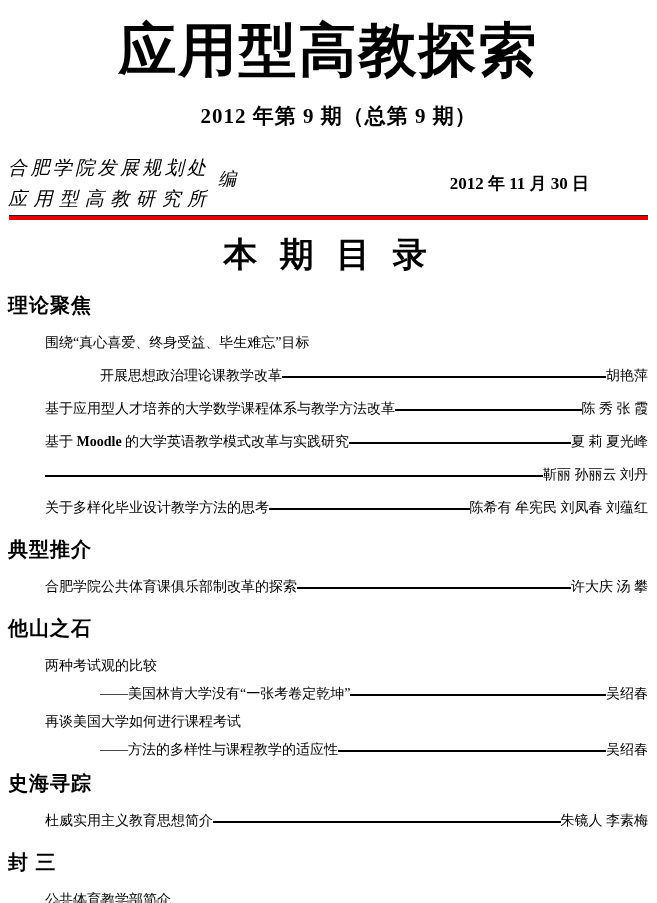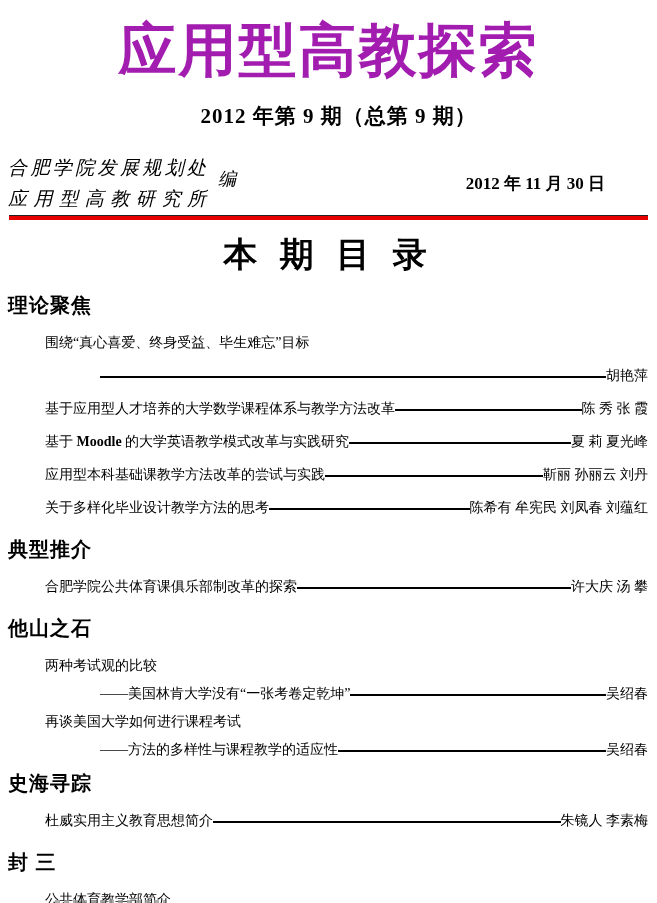"应用型高教探索" .masthead-title { color: #a21caf -> #000000 }
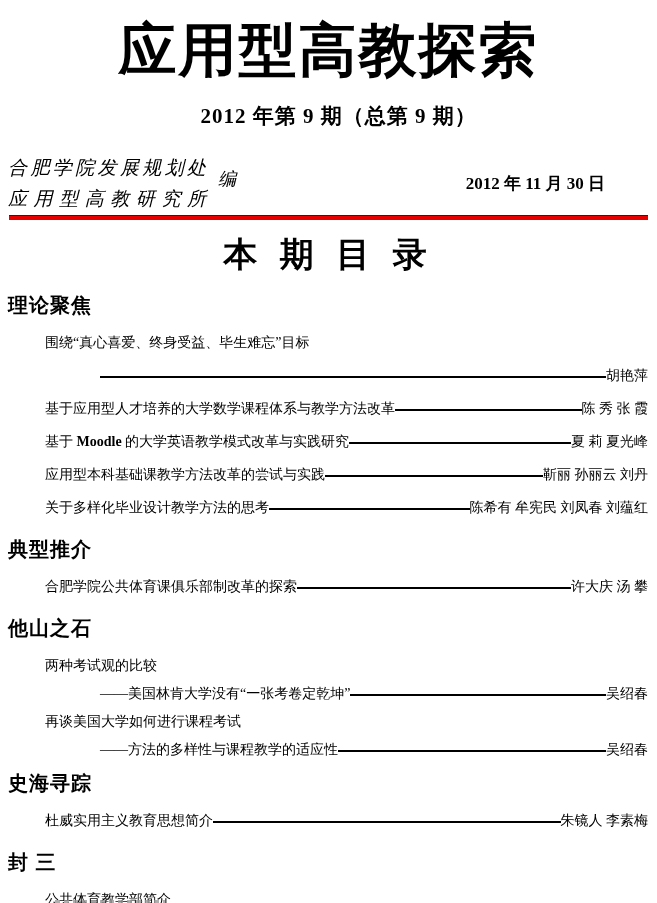"合肥学院发展规划处" .editor-row { padding: 0 2px 0 8px -> 0 18px 0 8px }
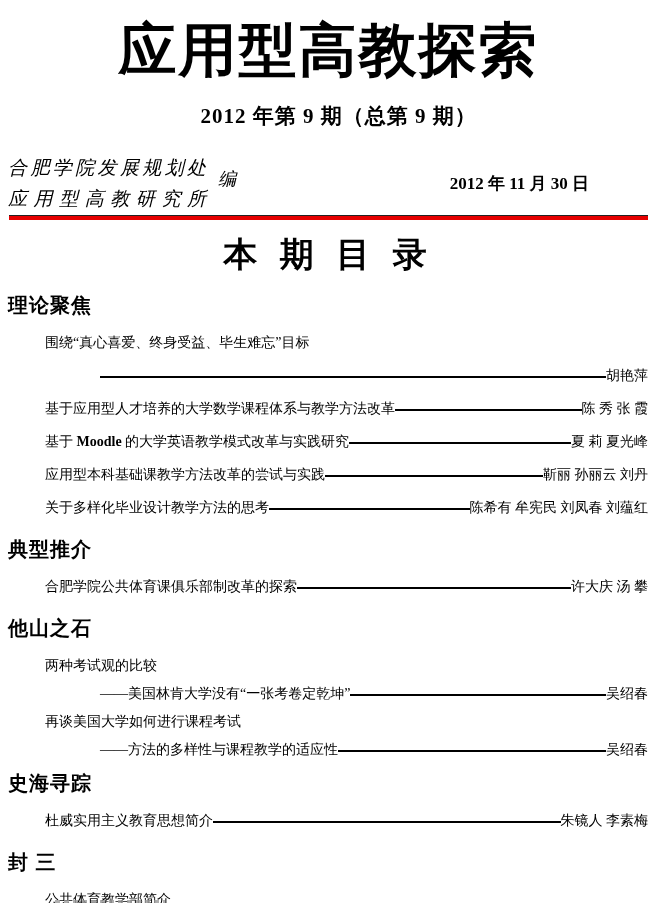"开展思想政治理论课教学改革" span.title-text { html: none -> <span>开展思想政治理论课教学改革</span> }
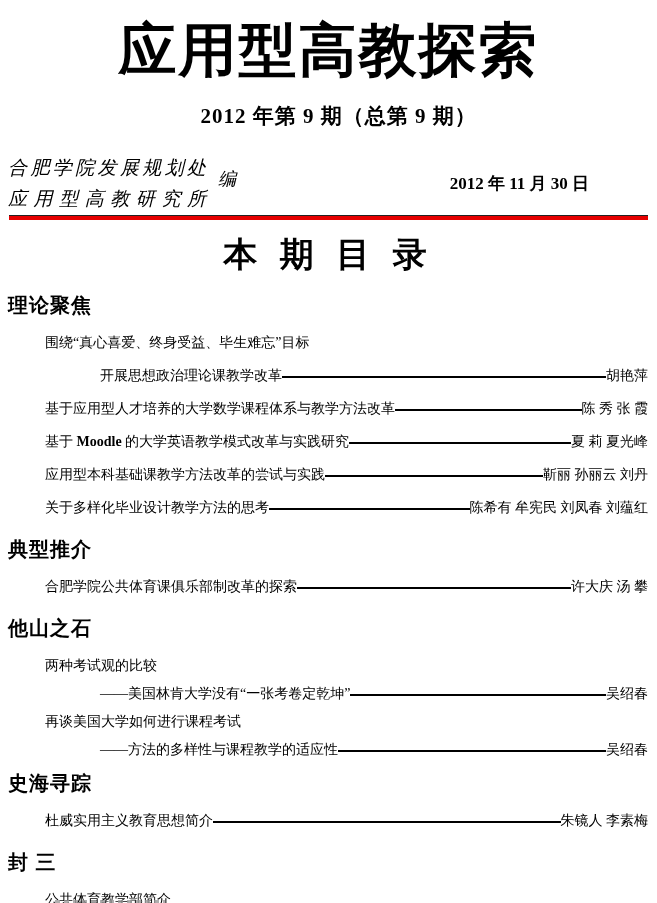"应用型本科基础课教学方法改革的尝试与实践" span.title-text { html: <span>应用型本科基础课教学方法改革的尝试与实践</span> -> none }
